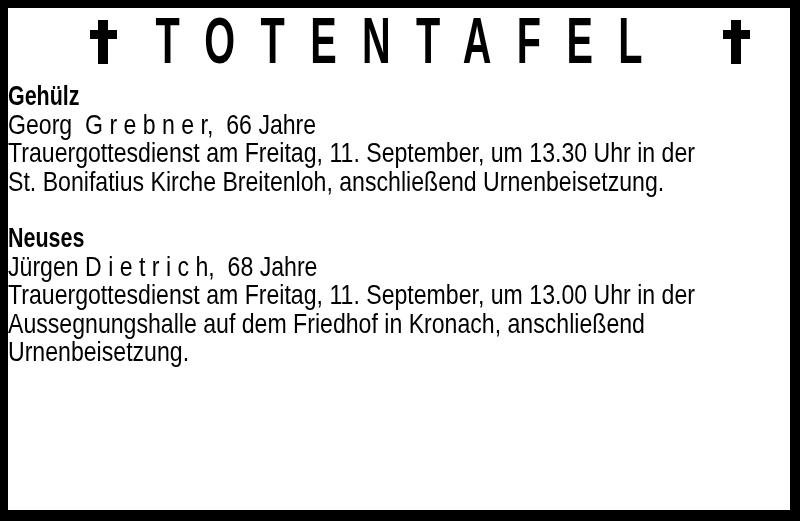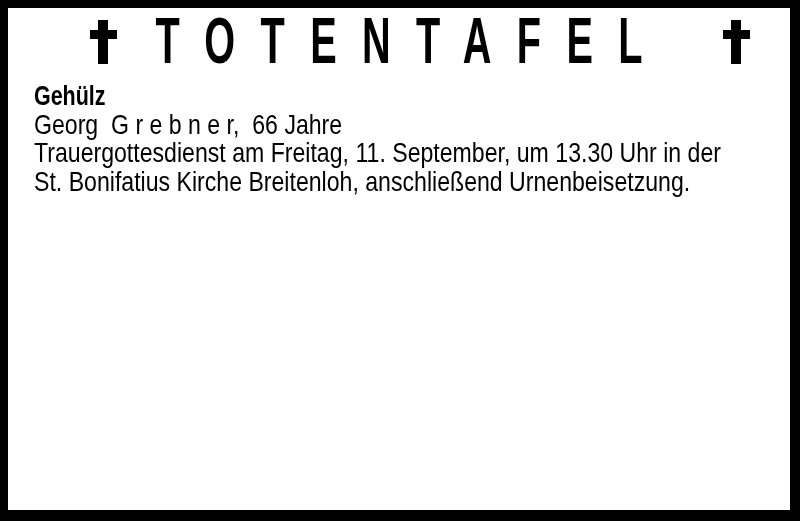"Gehülz" .sections { padding-left: 26px -> none }
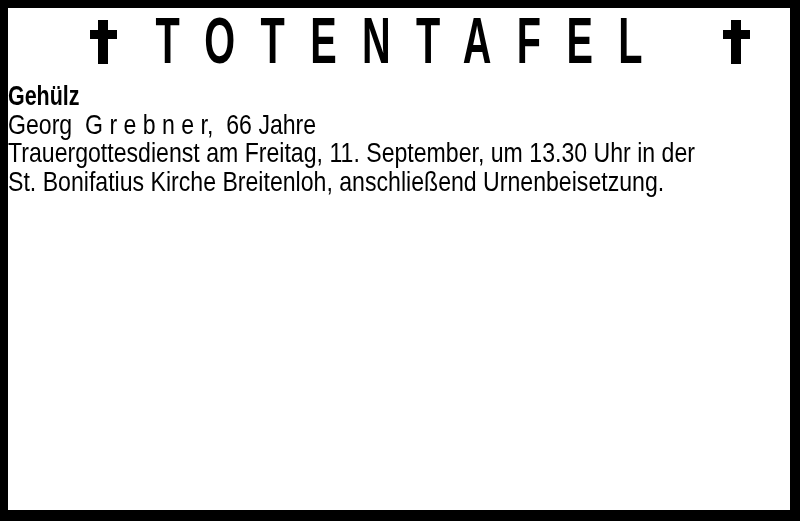"Neuses" div.section { html: none -> <div> <div>Neuses</div> <div>Jürgen D i e t r i c h, 68 Jahre</div> <div>Trauergottesdienst am Freitag, 11. September, um 13.00 Uhr in der</div> <div>Aussegnungshalle auf dem Friedhof in Kronach, anschließend</div> <div>Urnenbeisetzung.</div> </div> }
